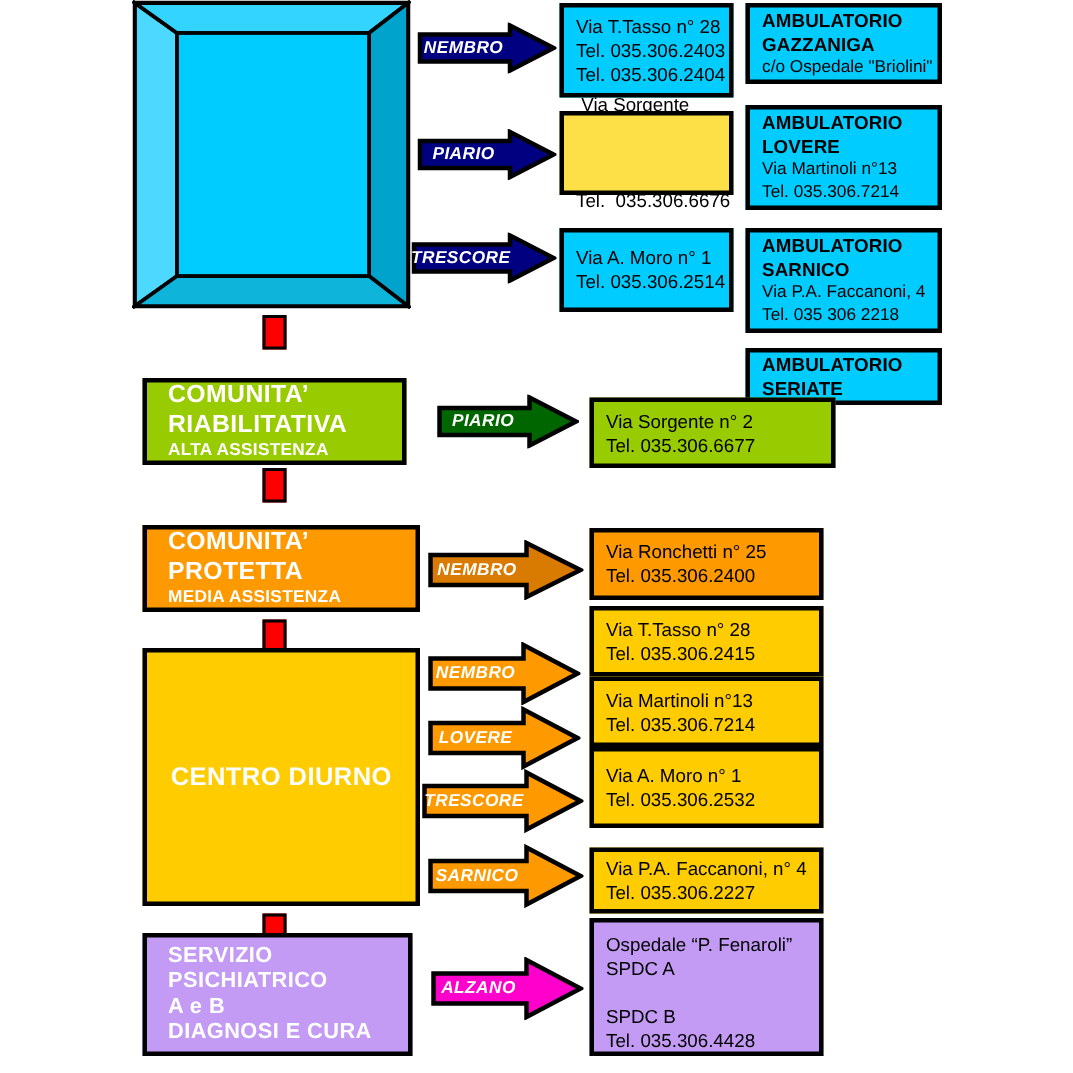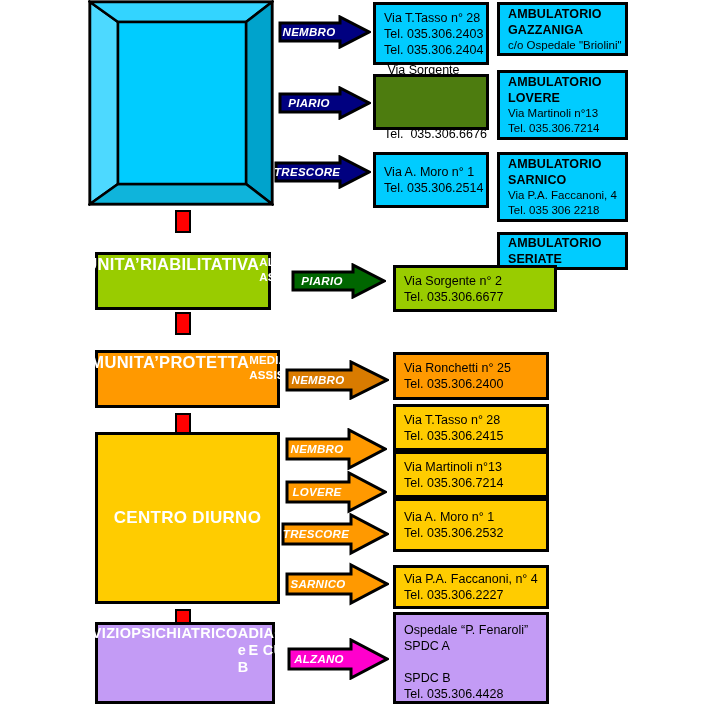"Via Sorgente" div.box { background: #4d7c0f -> #fde047 }
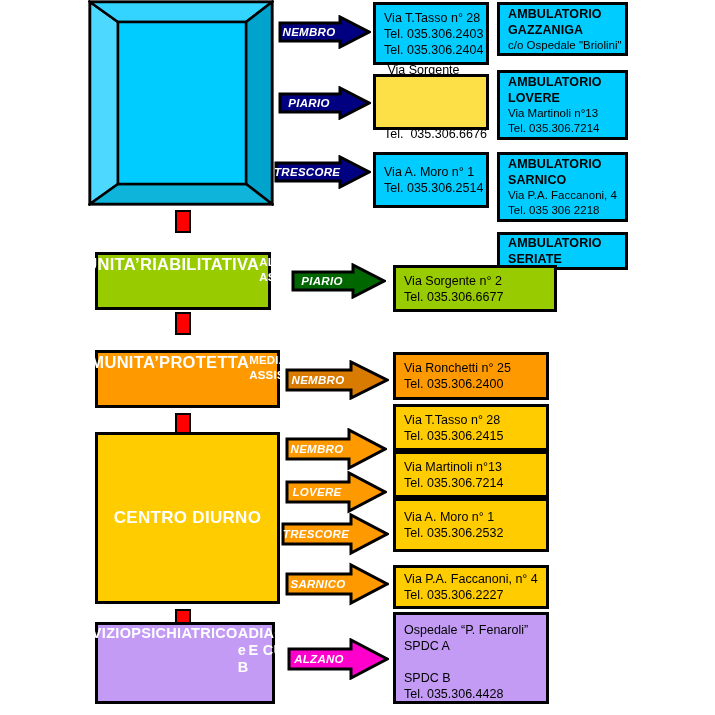"COMUNITA’" .cat { flex-direction: row -> column }
